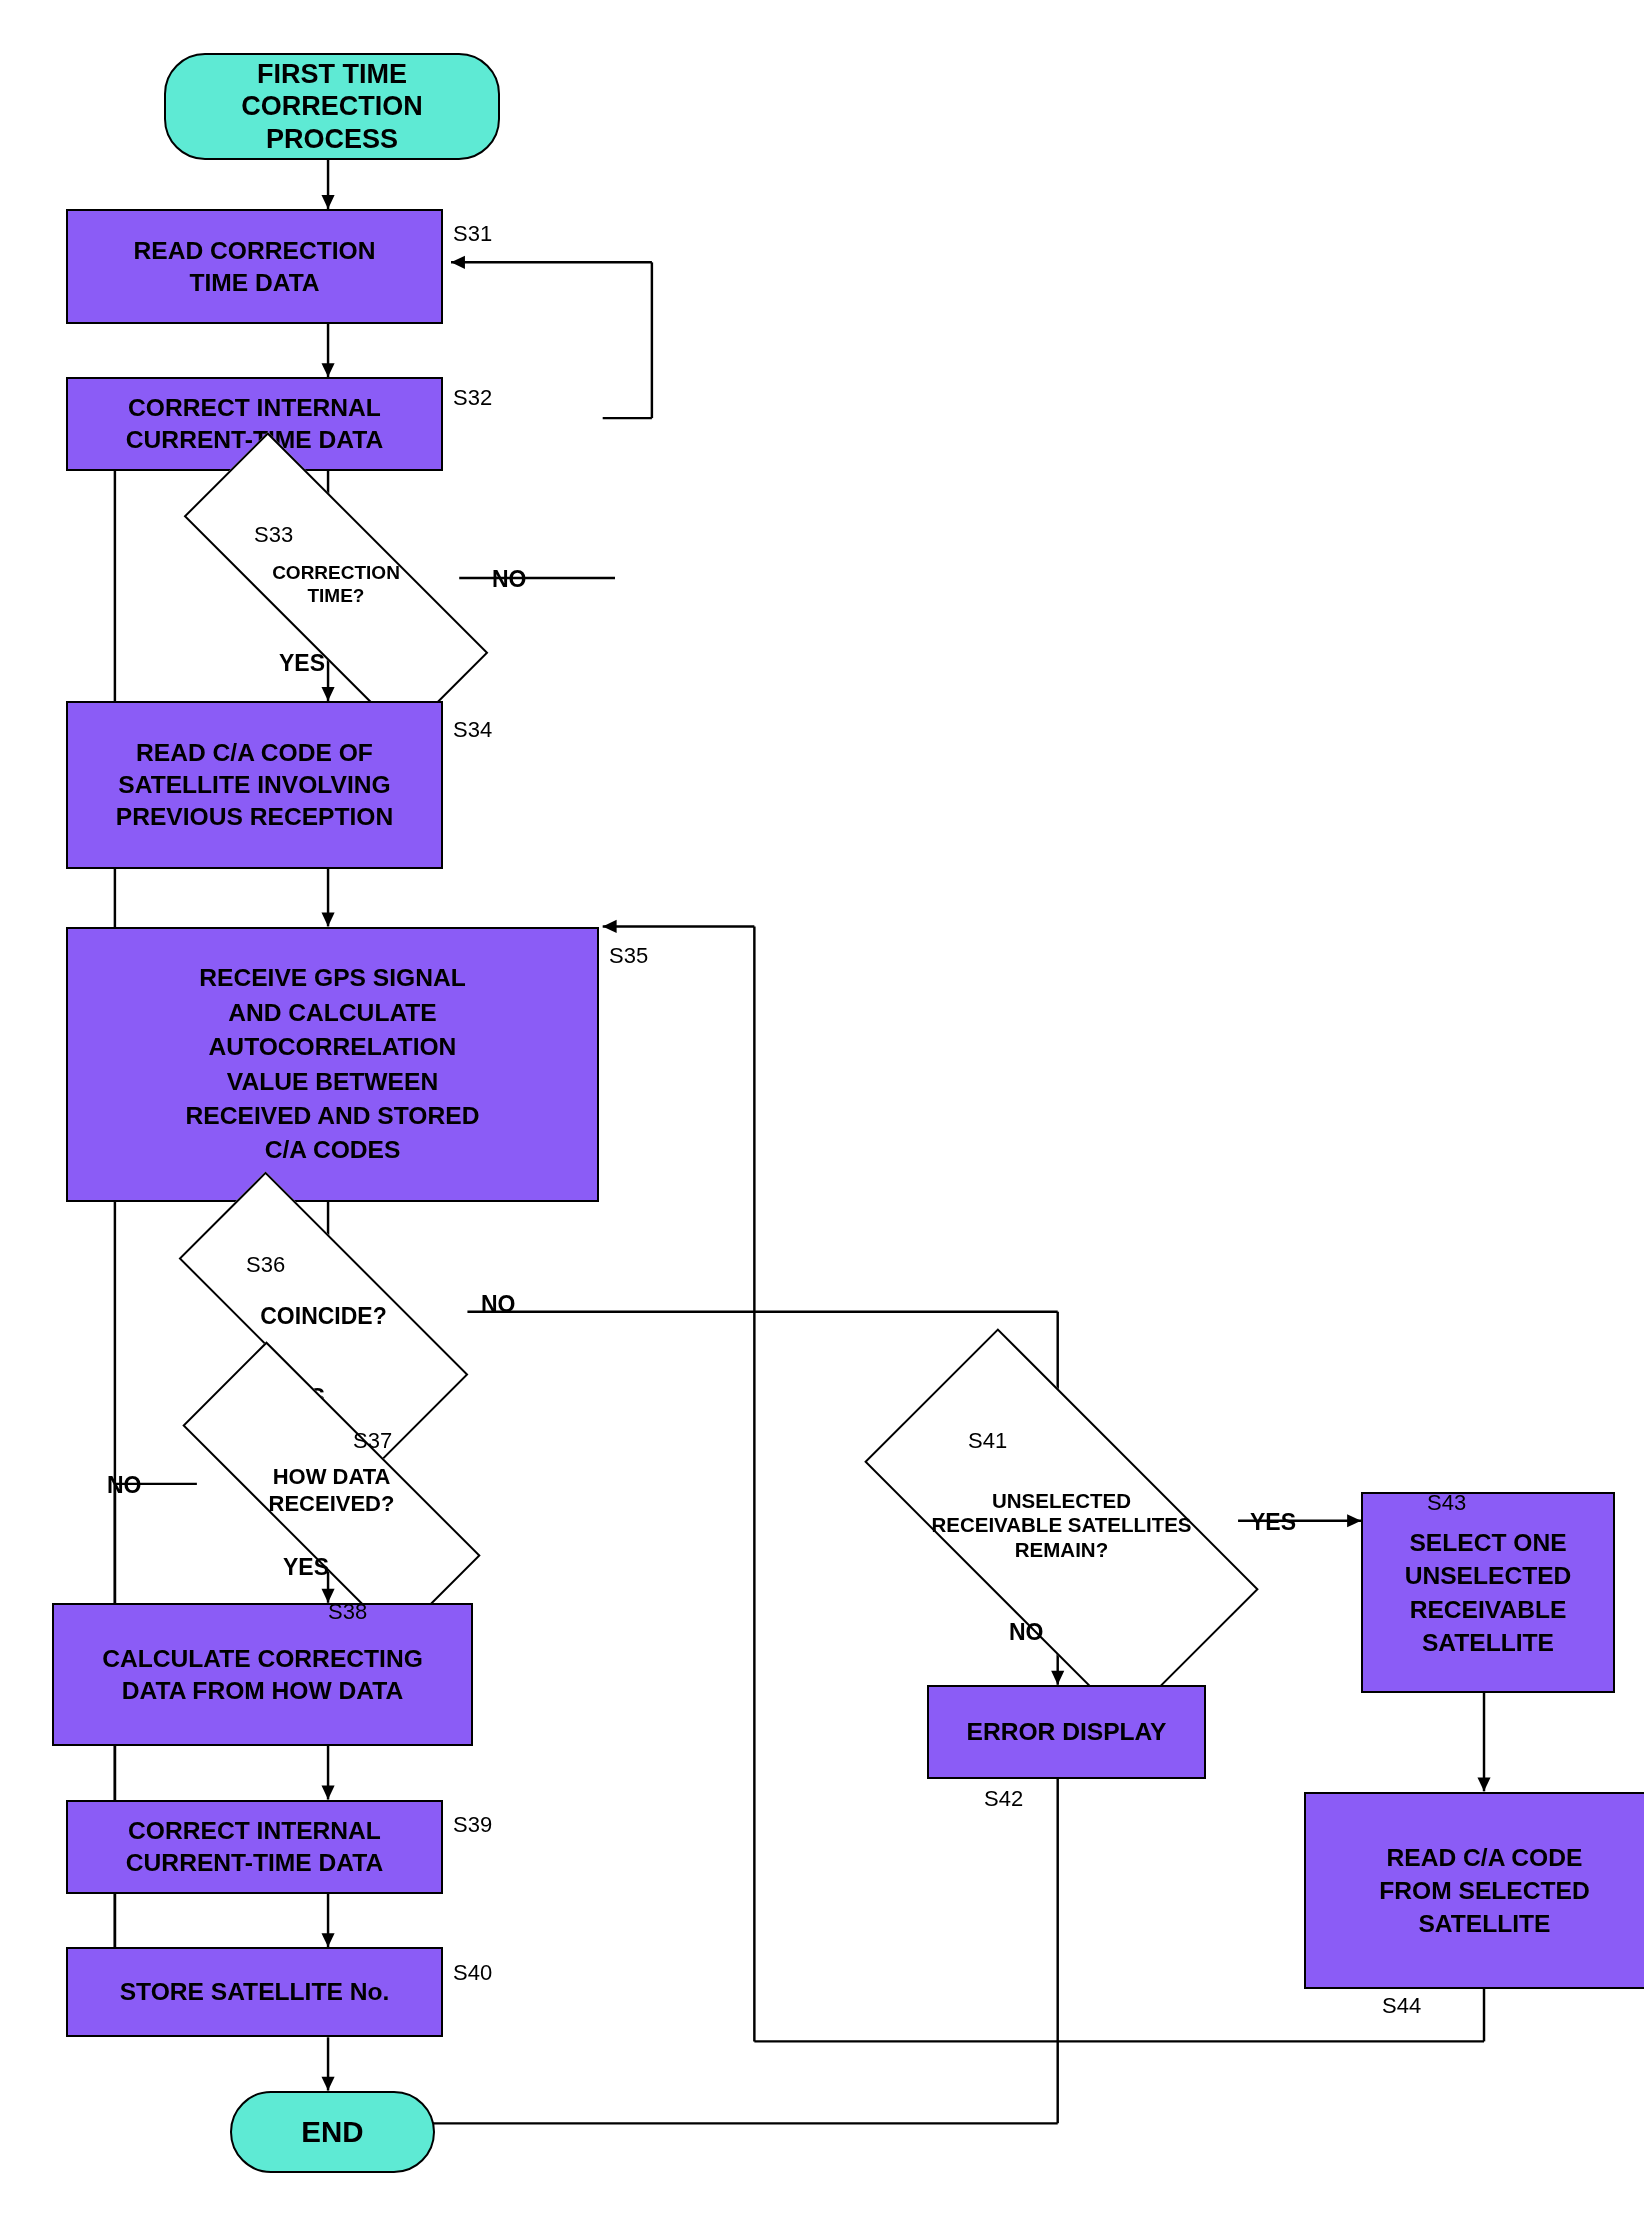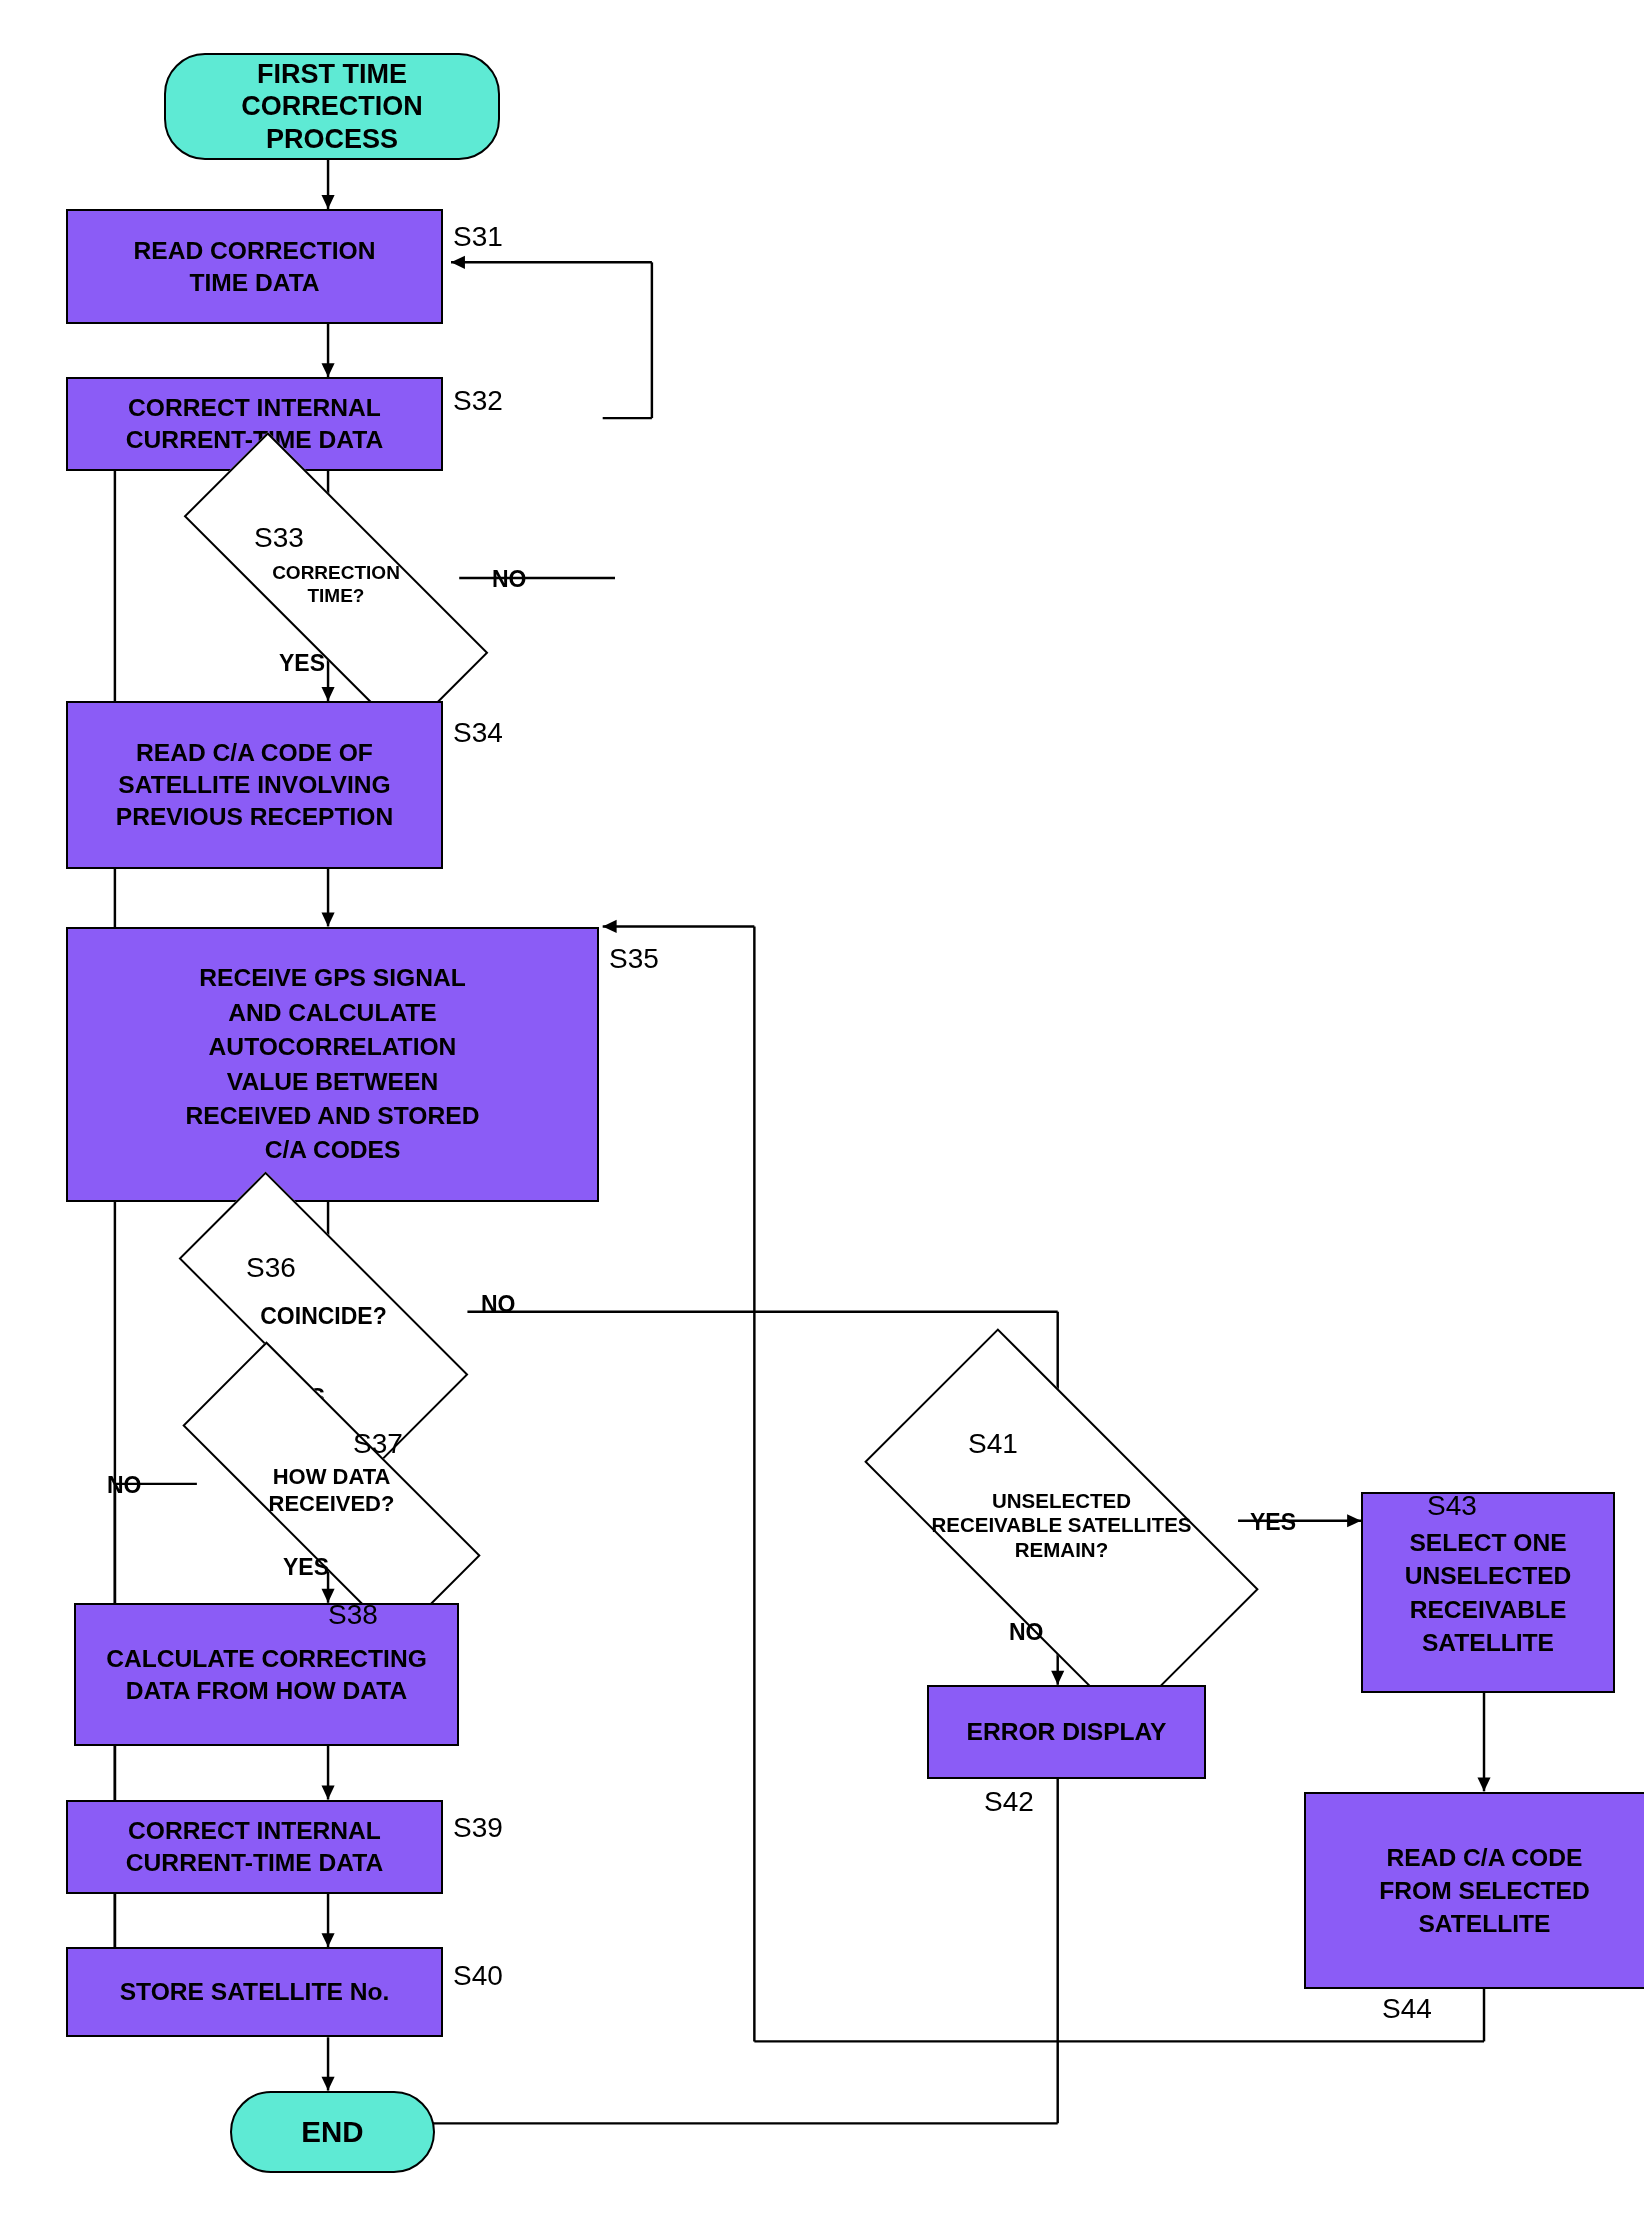"S31" .step-label { font-size: 28px -> 22px }
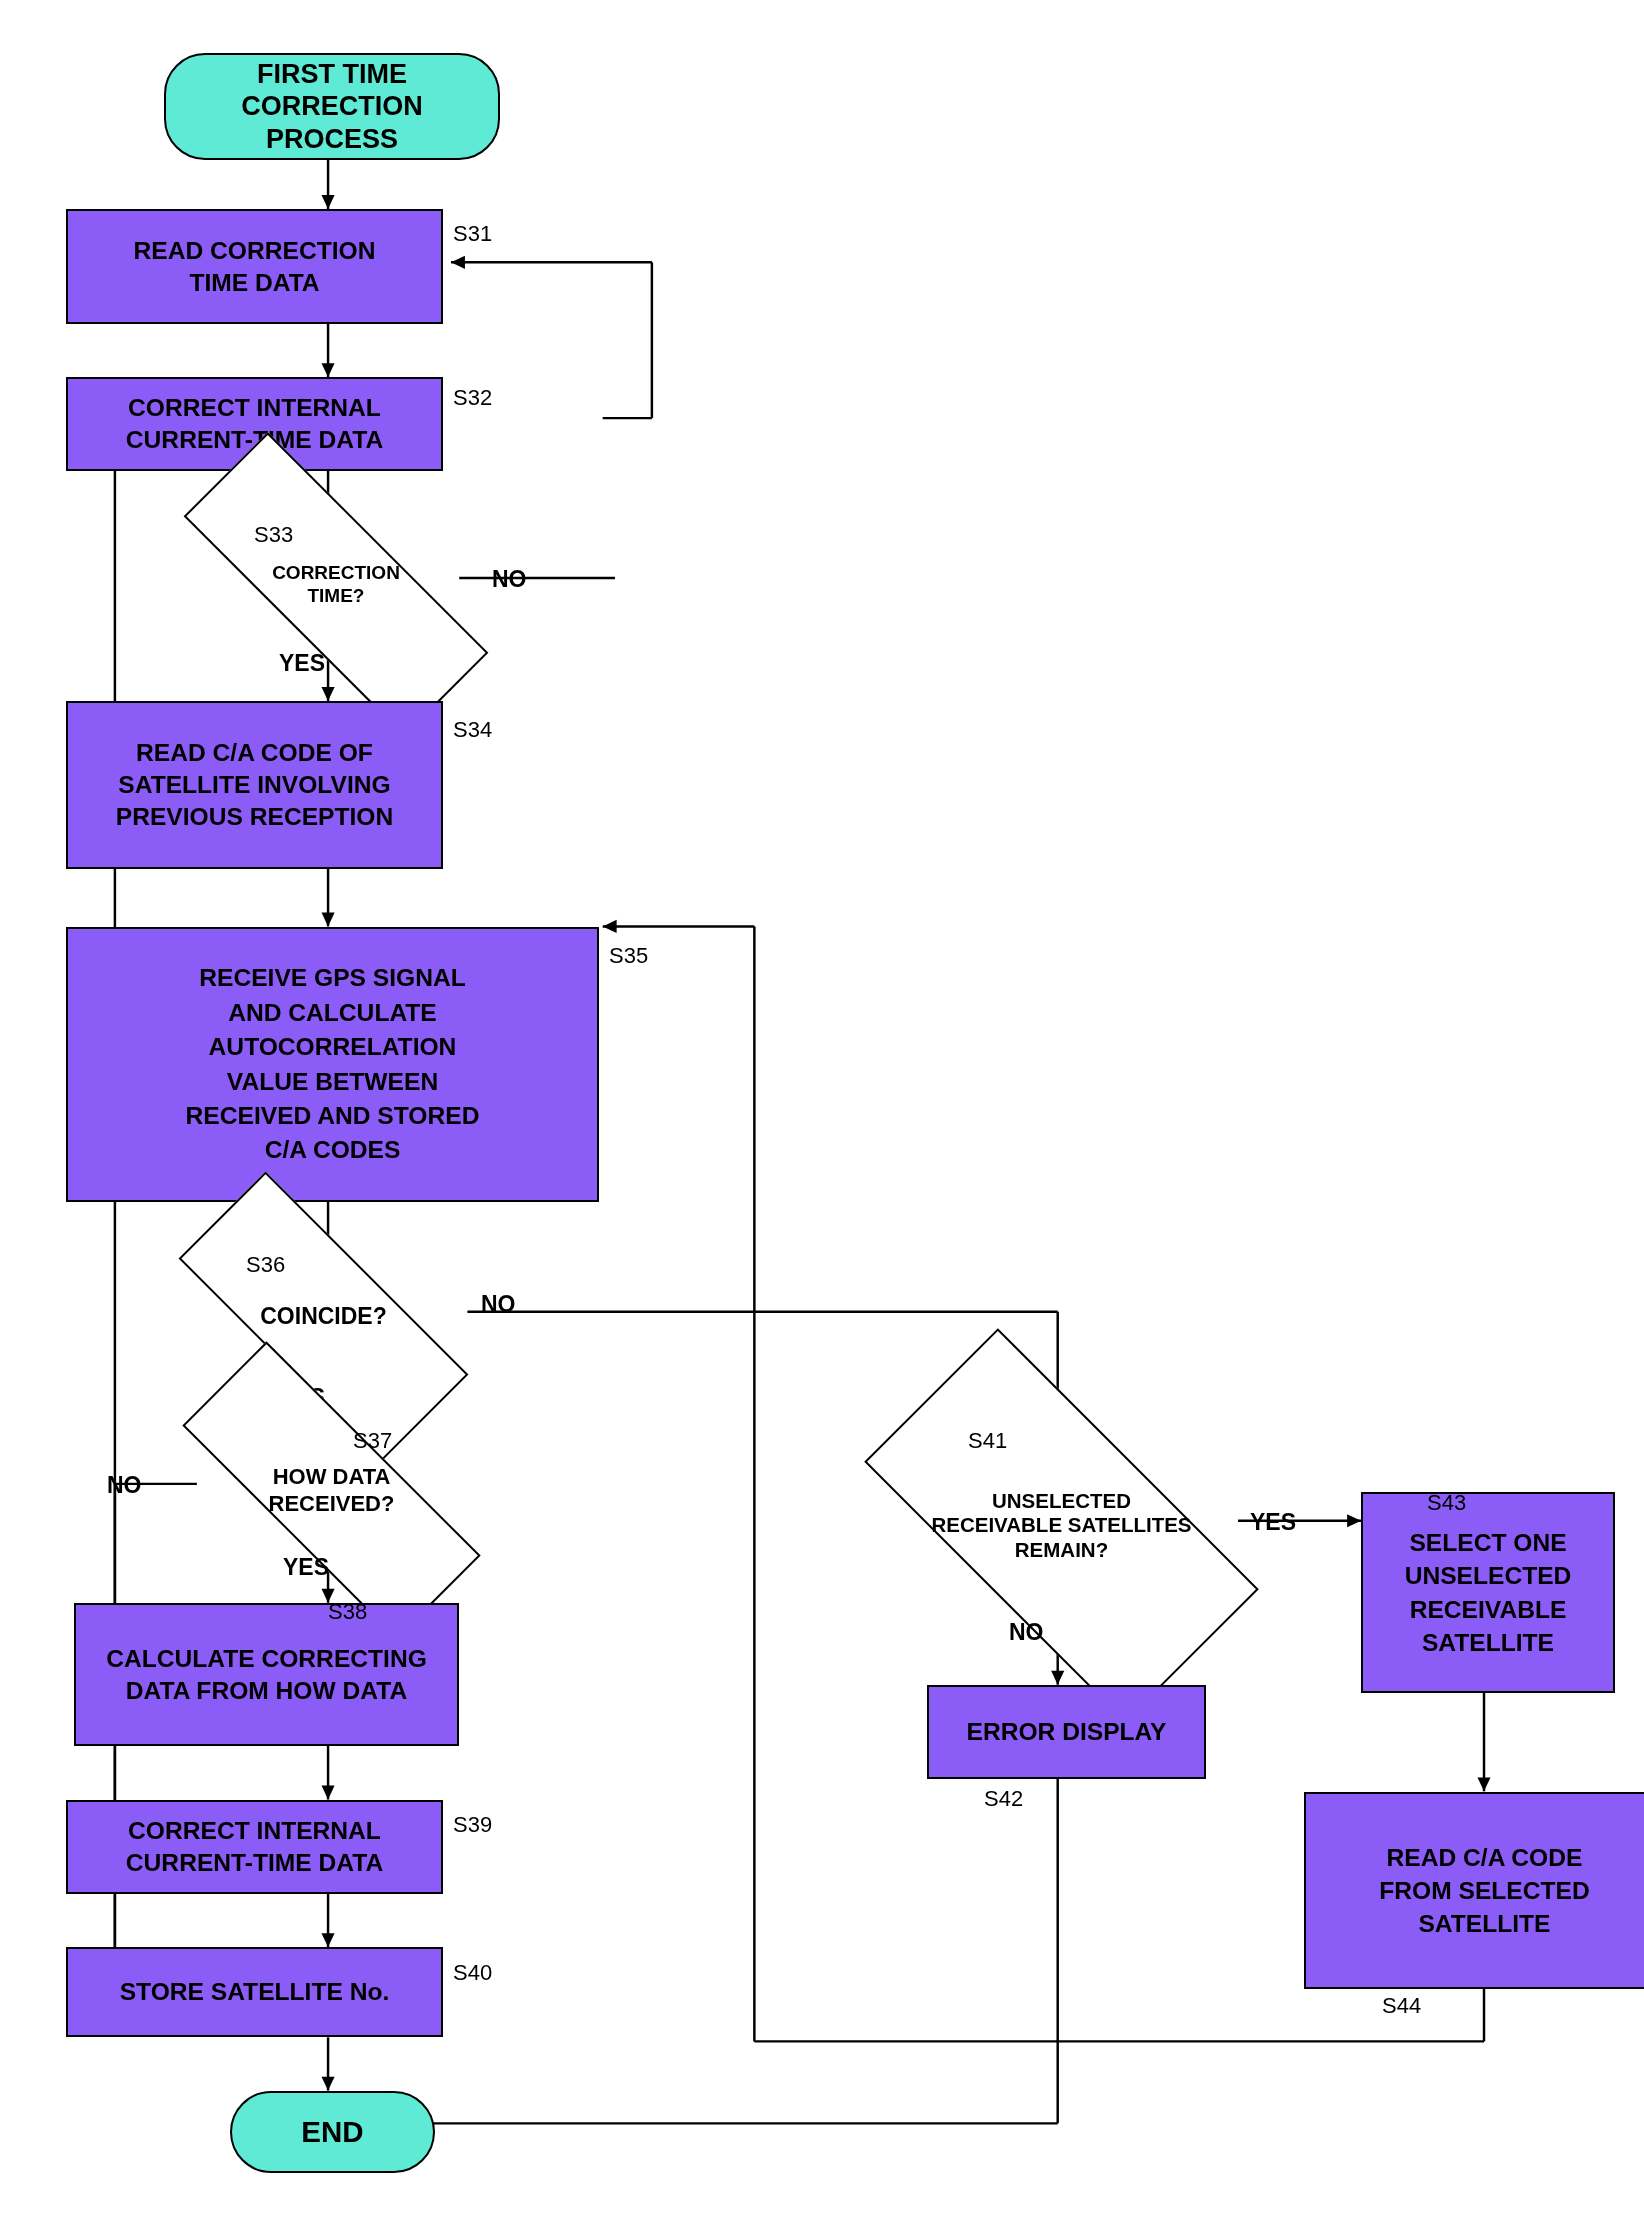"CALCULATE CORRECTING" div.process { left: 74px -> 52px; width: 385px -> 421px }
